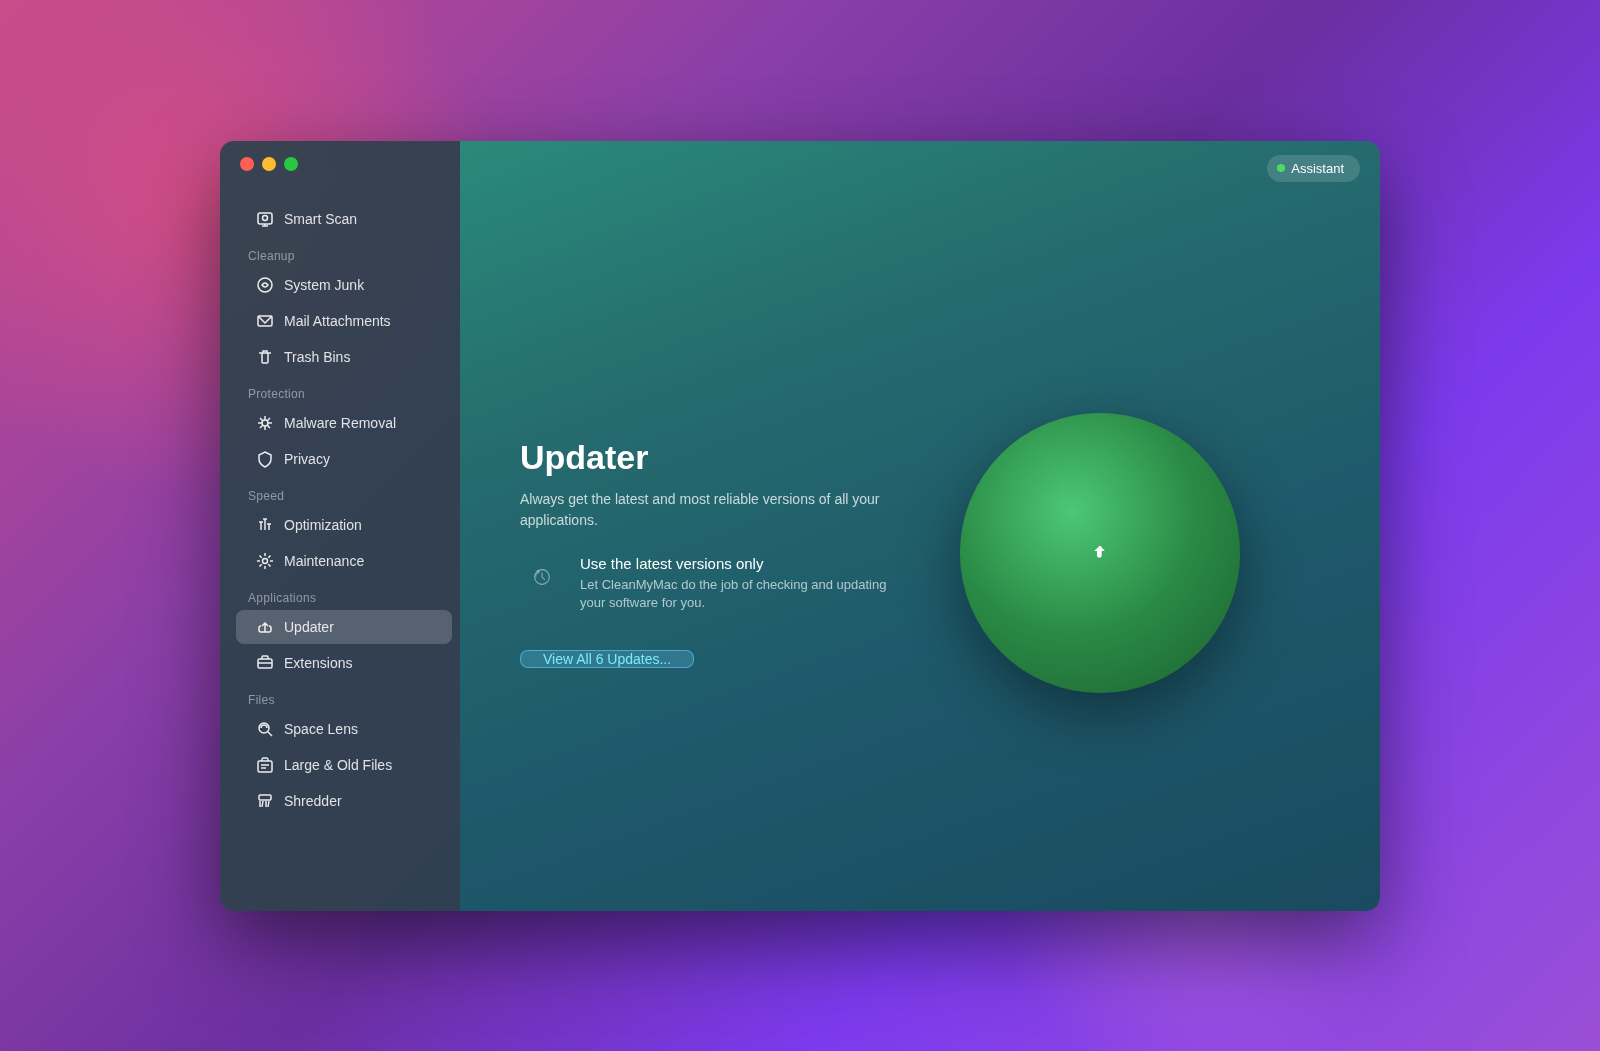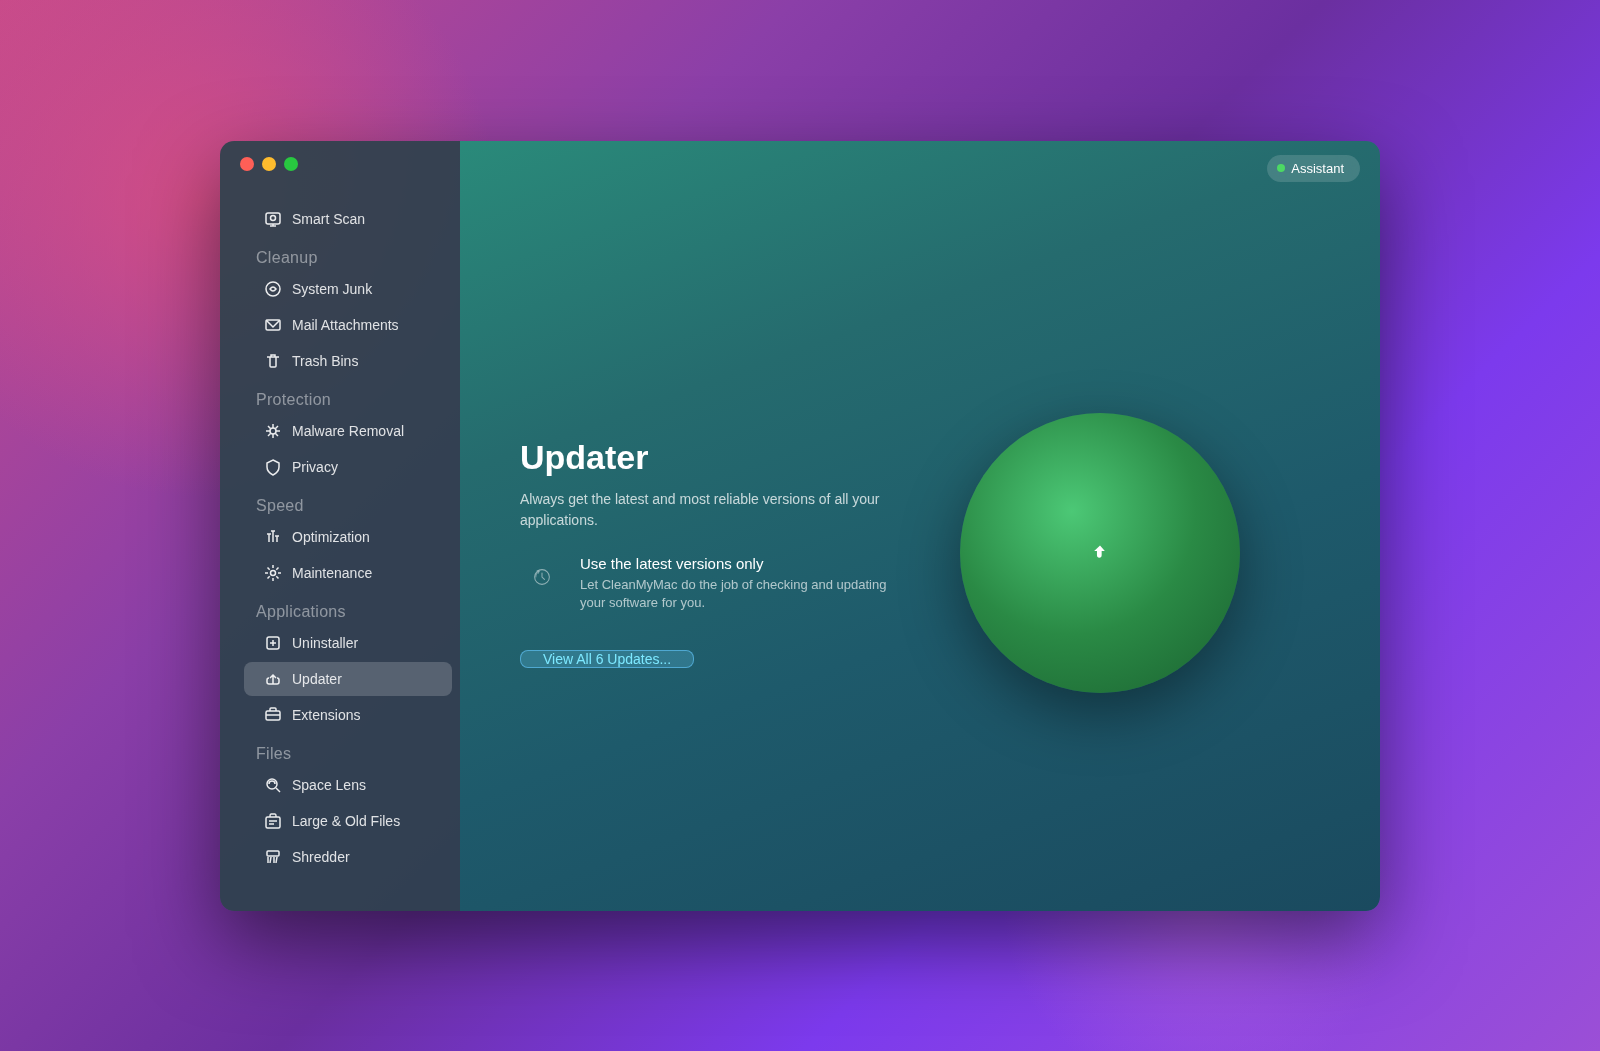"Smart Scan" .sidebar { padding: 60px 0 20px 16px -> 60px 0 20px 8px }
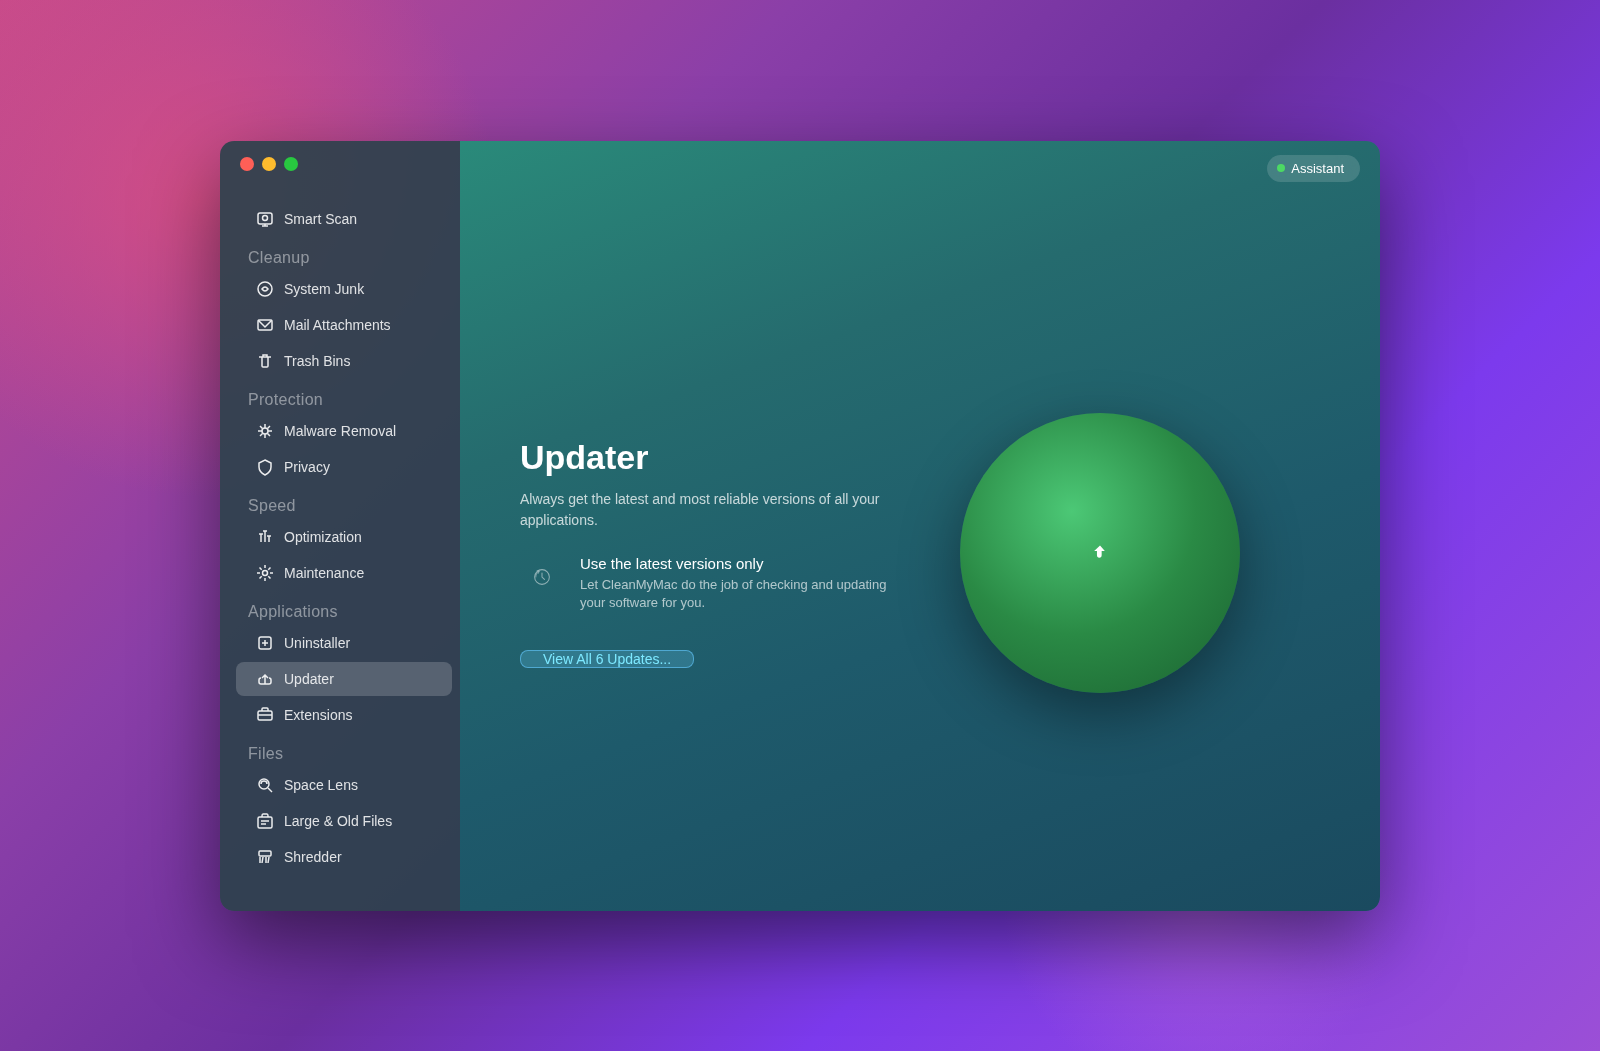"Cleanup" .section-label { font-size: 16px -> 12px }
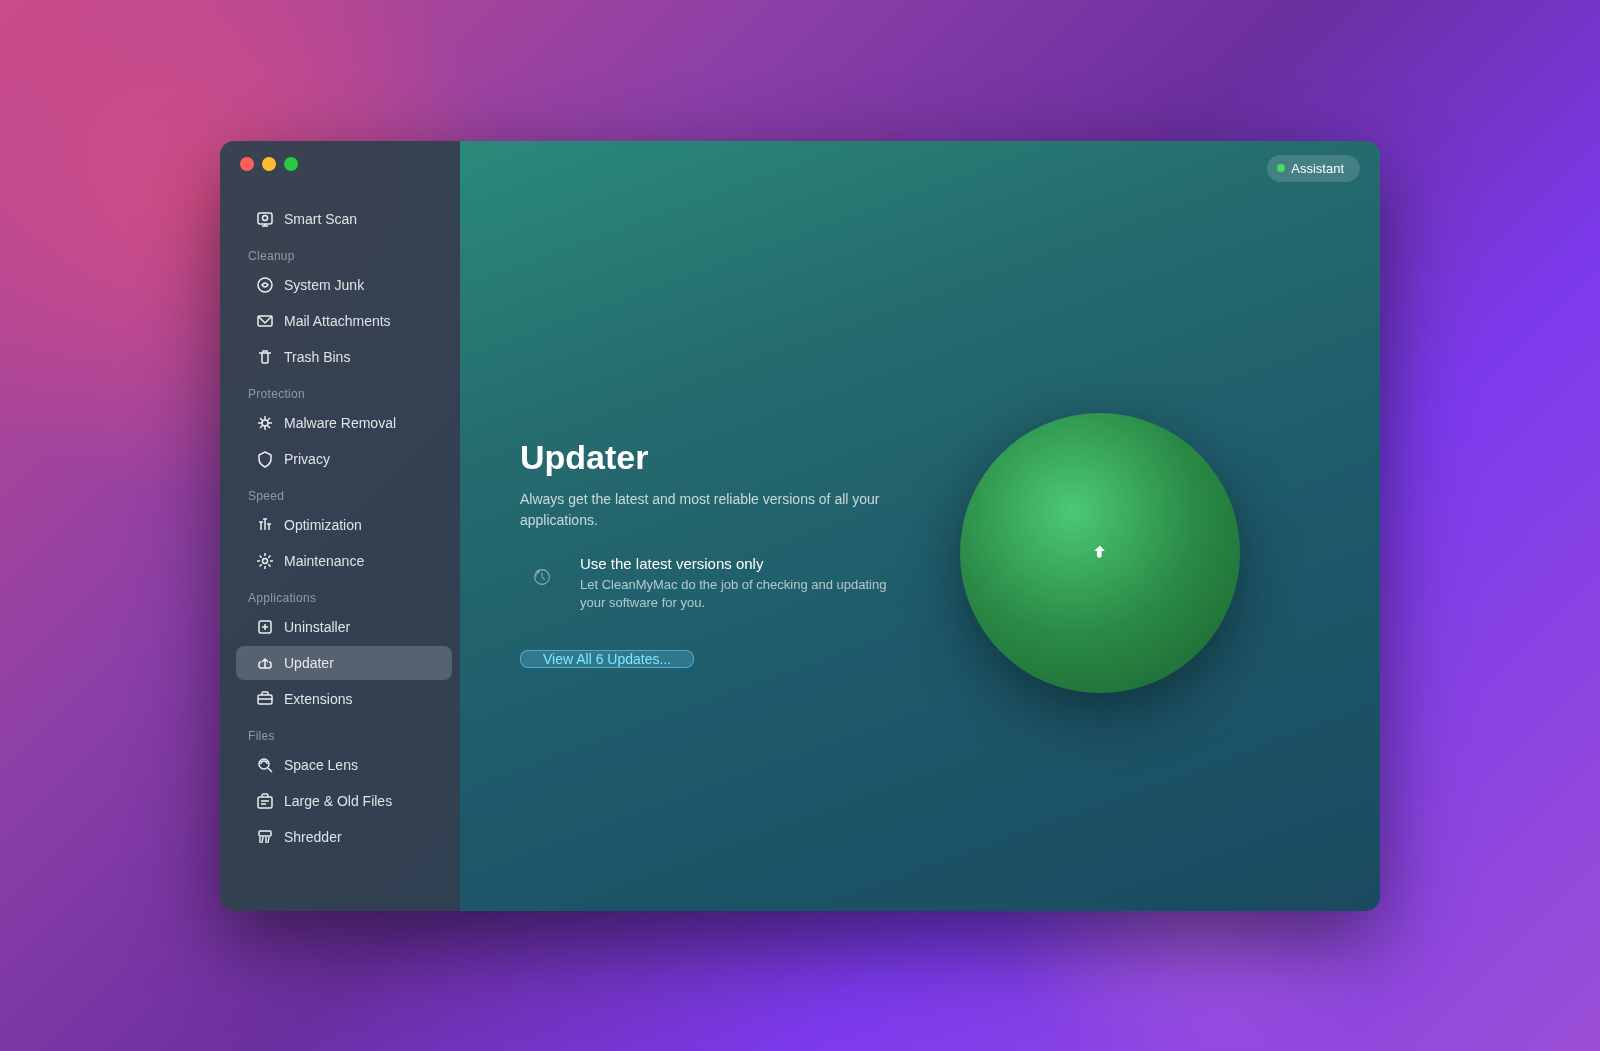"Uninstaller" div.sidebar-item { html: <div> <span> <svg> <rect></rect> <line></line> <line></line> </svg> </span> <span>Uninstaller</span> </div> -> none }
